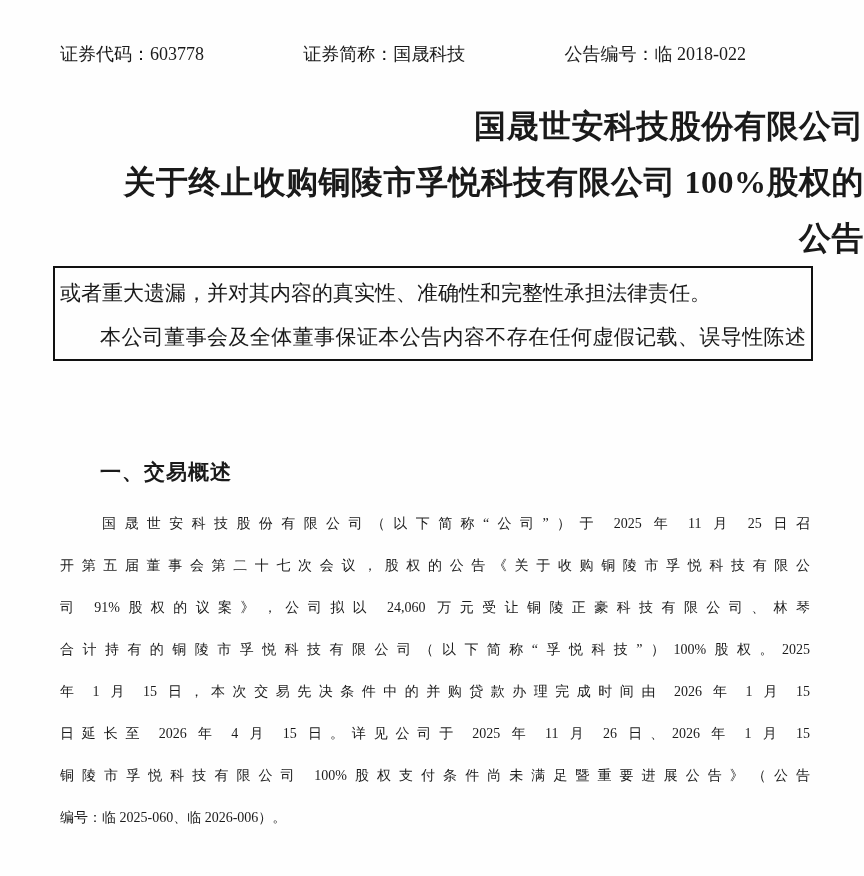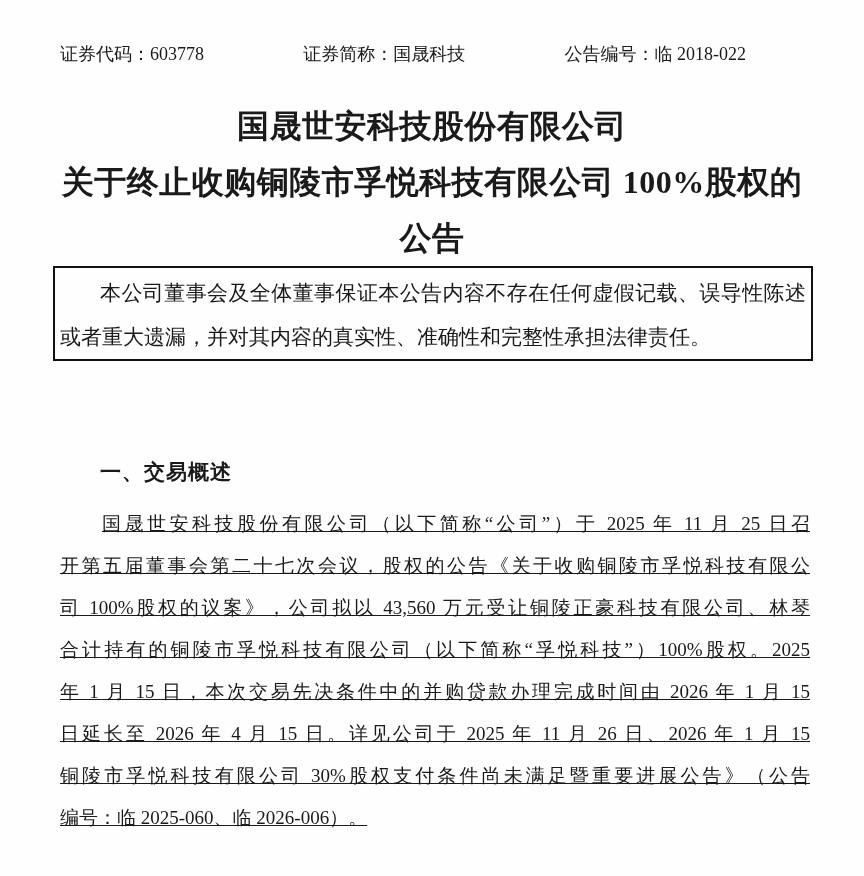"国晟世安科技股份有限公司" .doc-title { text-align: center -> right }
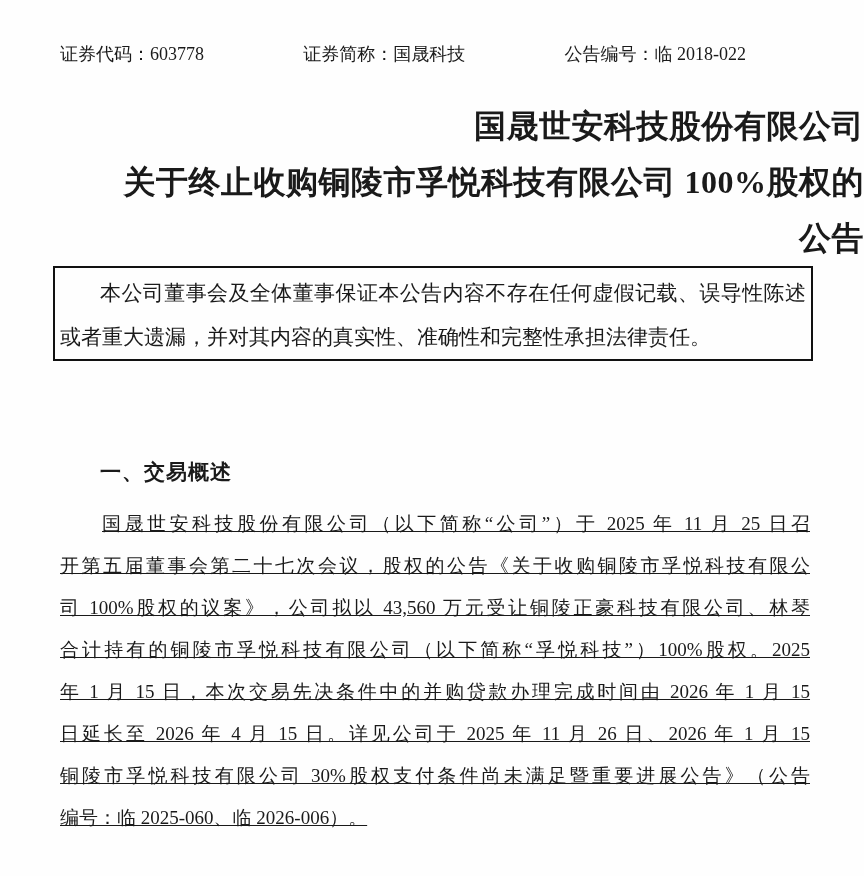"本公司董事会及全体董事保证本公告内容不存在任何虚假记载、误导性陈述" div.disclaimer-line { order: before "或者重大遗漏，并对其内容的真实性、准确性和完整性承担法律责任。" -> after "或者重大遗漏，并对其内容的真实性、准确性和完整性承担法律责任。" }
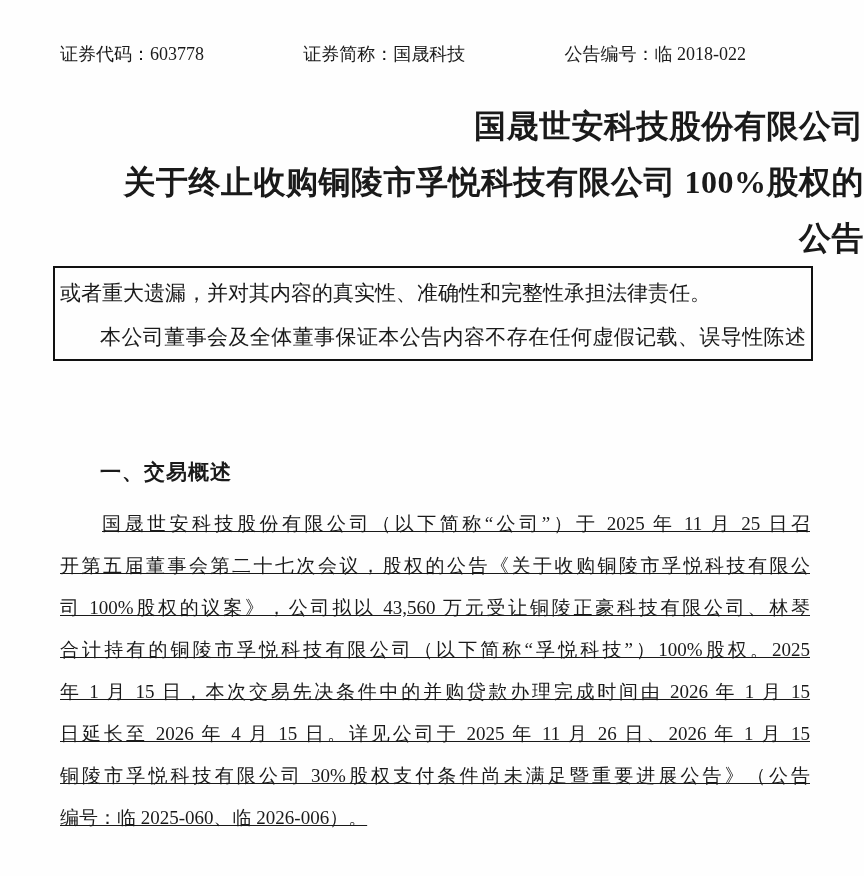"国晟世安科技股份有限公司（以下简称“公司”）于 2025 年 11 月" .para-line { font-size: 19px -> 14px; text-decoration: underline -> none }
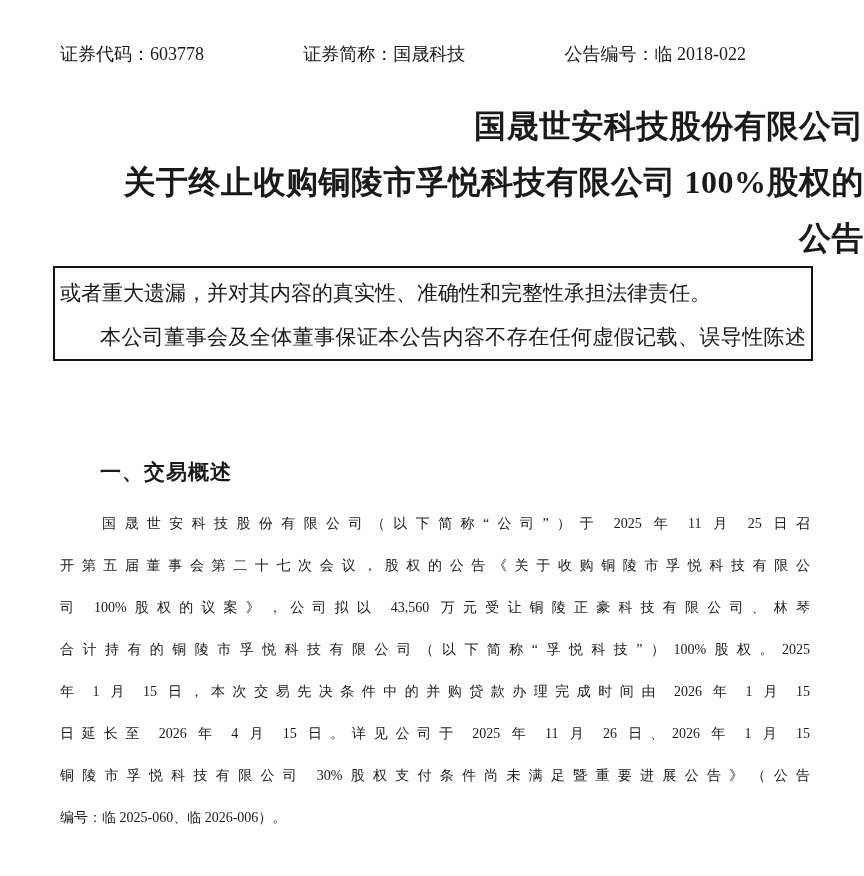"司 100%股权的议案》，公司拟以 43,560" div.para-line { text: 100%股权的议案》，公司拟以 43,560 -> 91%股权的议案》，公司拟以 24,060 }
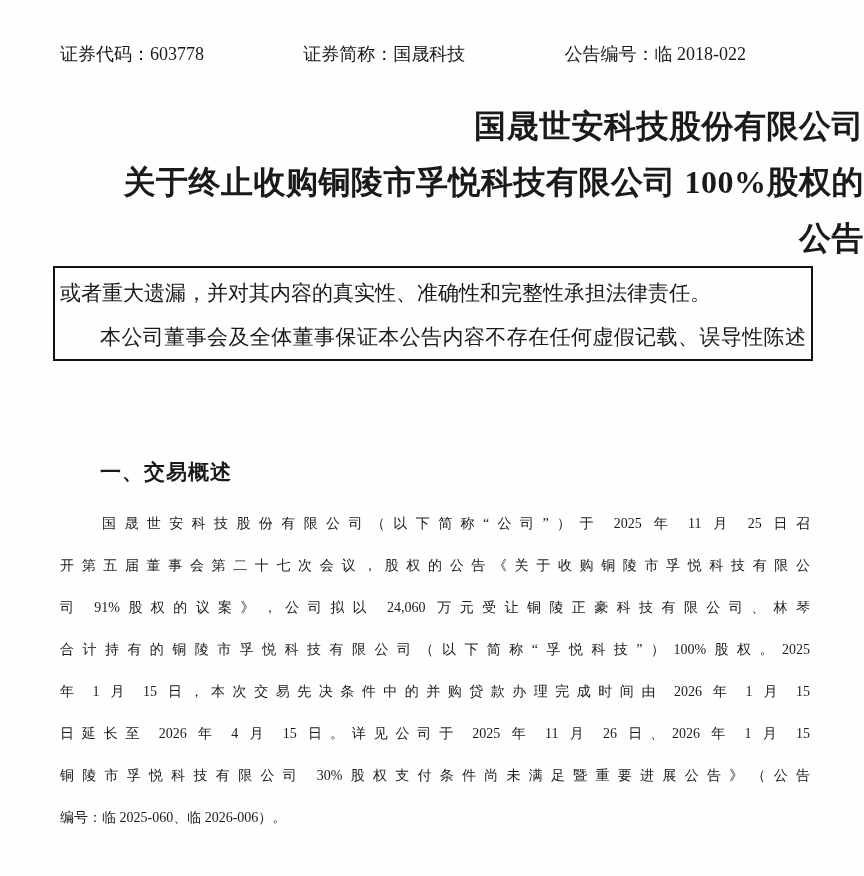"铜陵市孚悦科技有限公司 30%股权支付条件尚未满足暨重要进展公告》（公告" div.para-line { text: 30% -> 100% }
